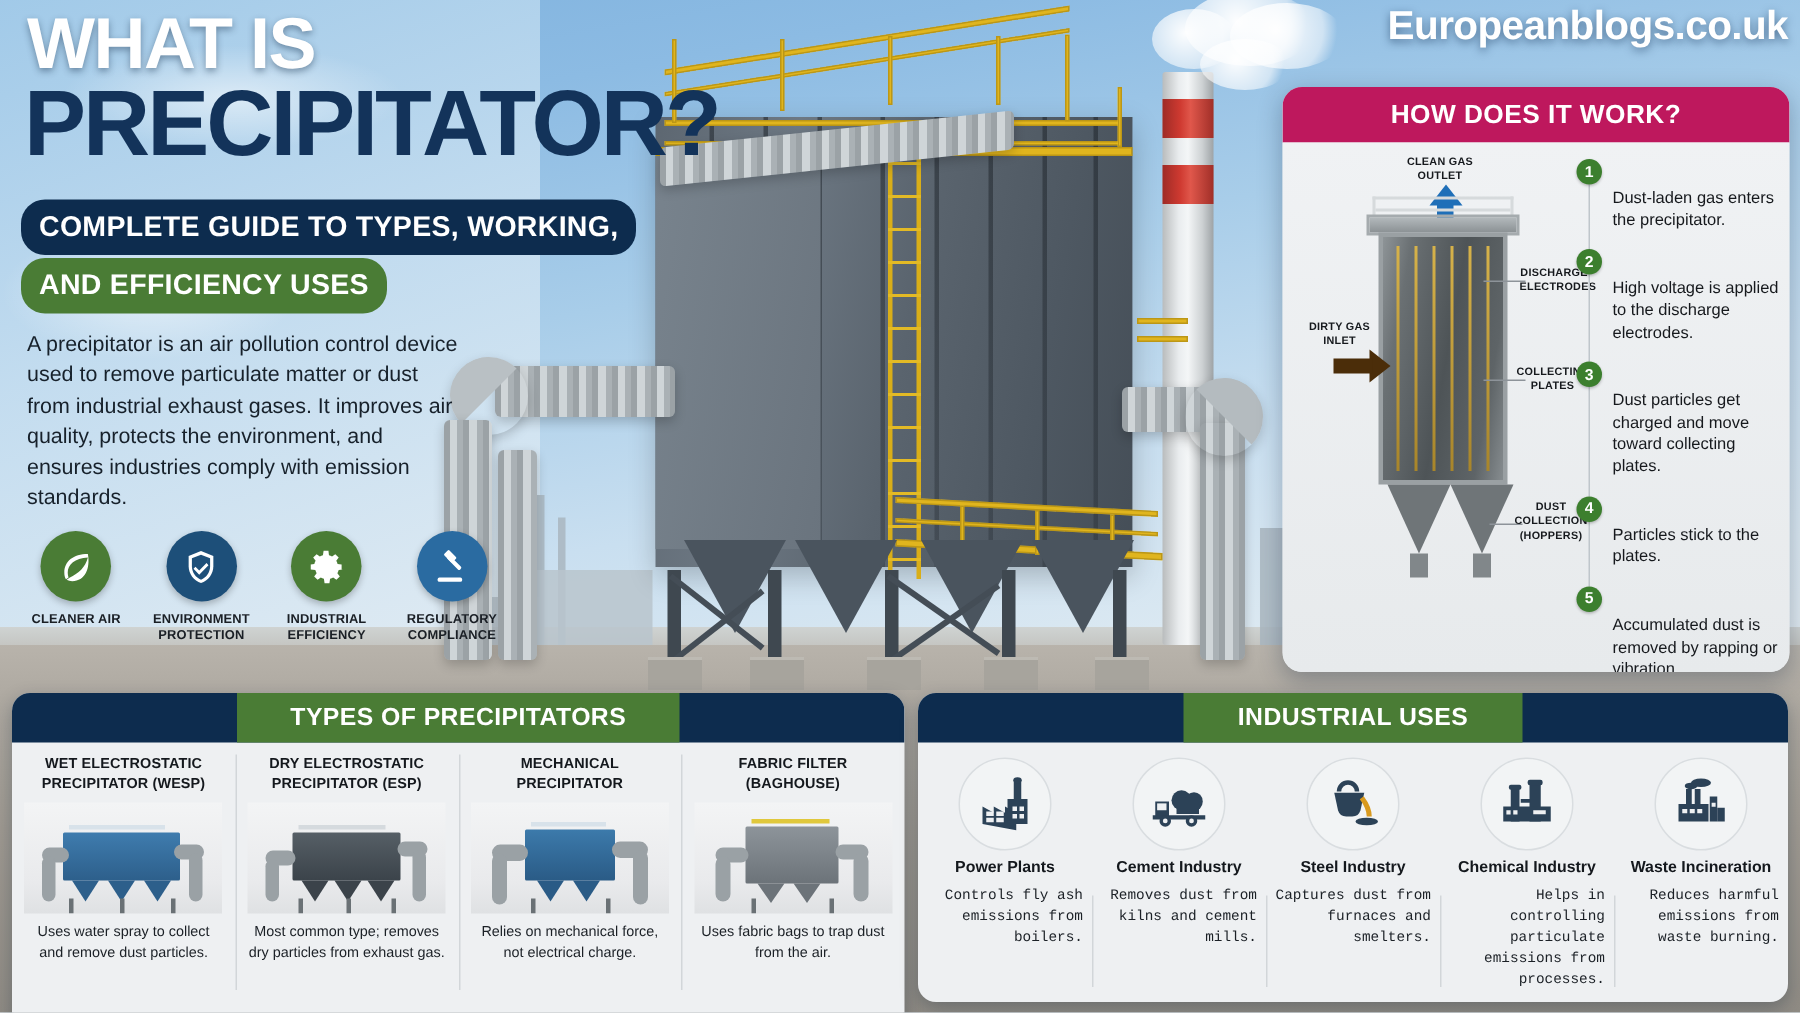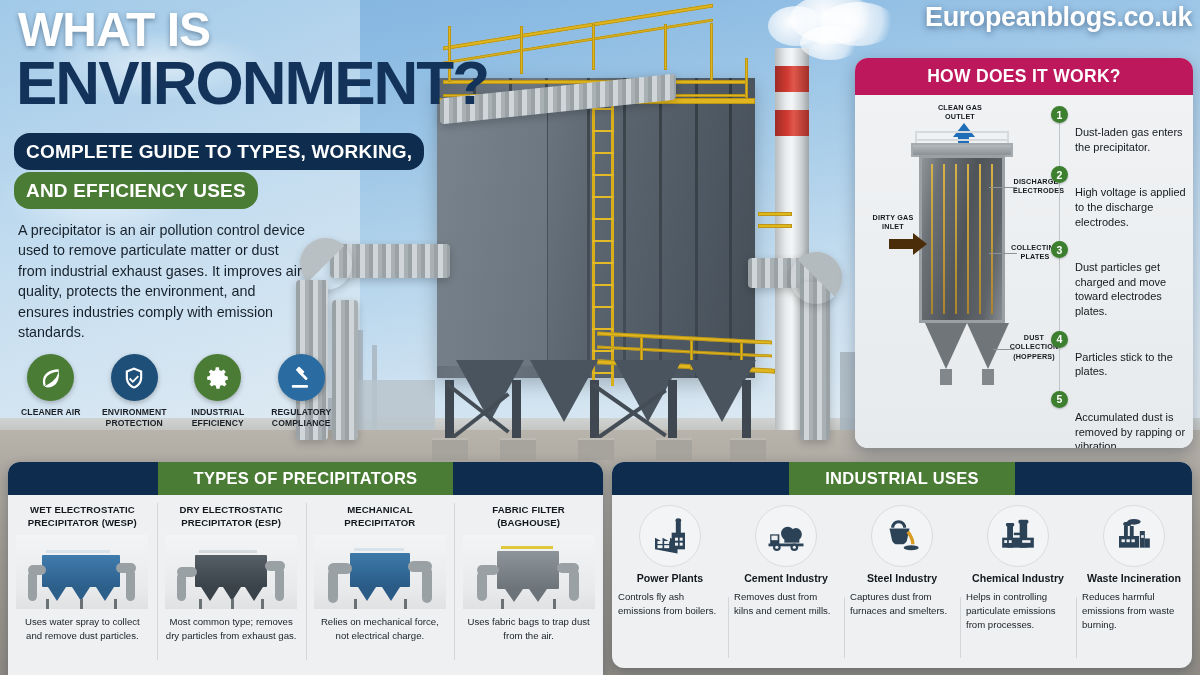"ENVIRONMENT?" div.title-main { text: ENVIRONMENT -> PRECIPITATOR }
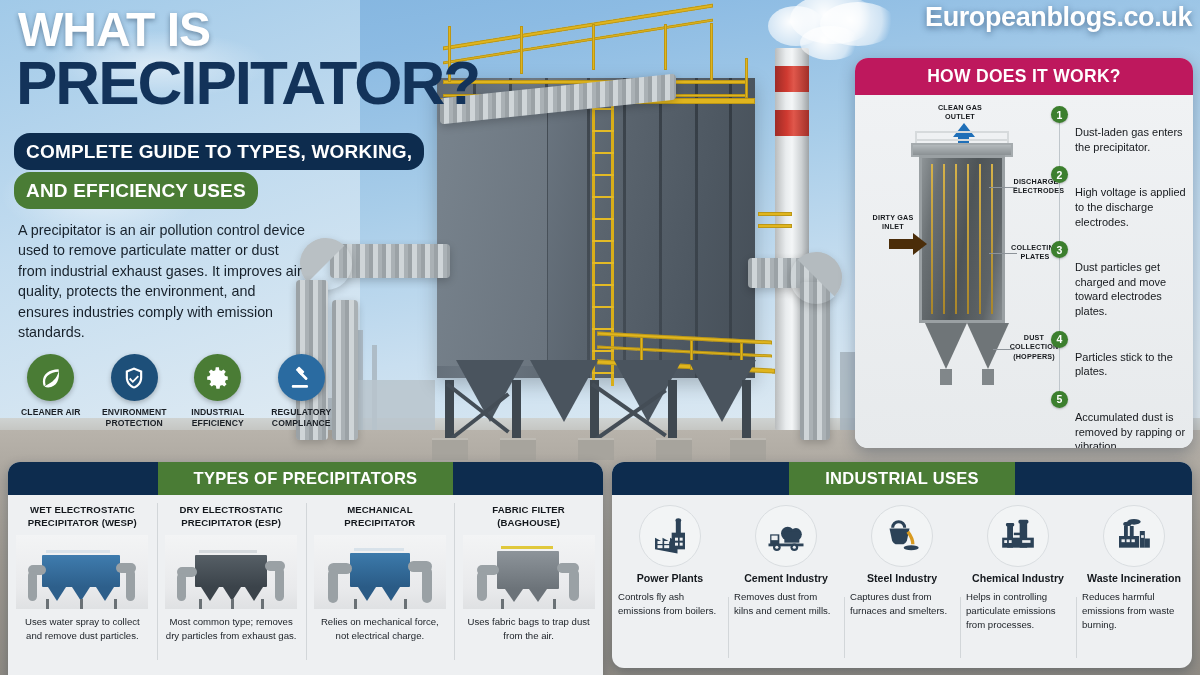"Dust particles get charged and" div.txt { text: electrodes -> collecting }
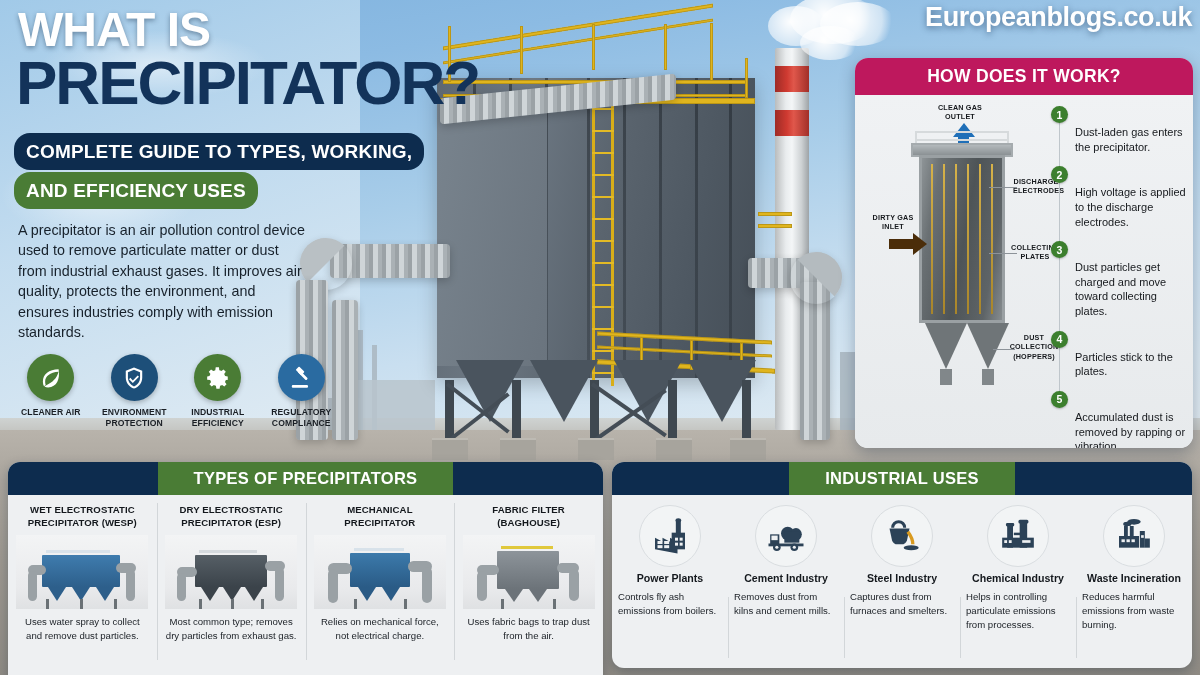"Controls fly ash emissions from" .use-desc { font-family: none -> Liberation Mono, monospace; text-align: left -> right }
